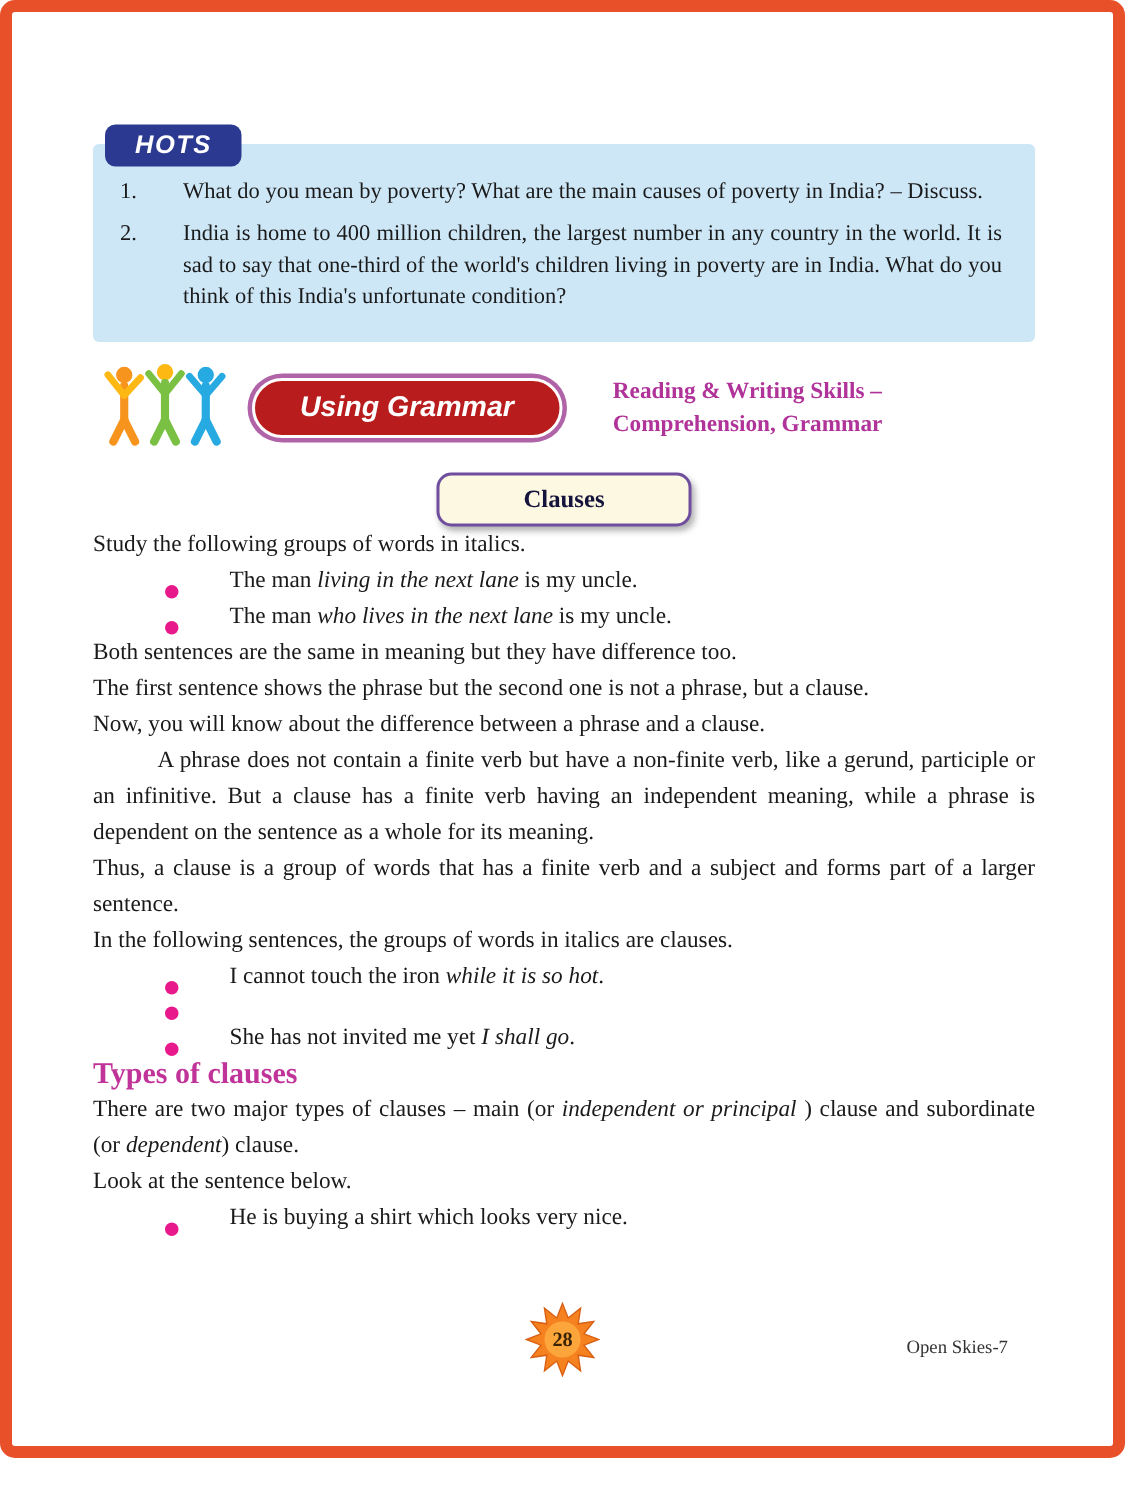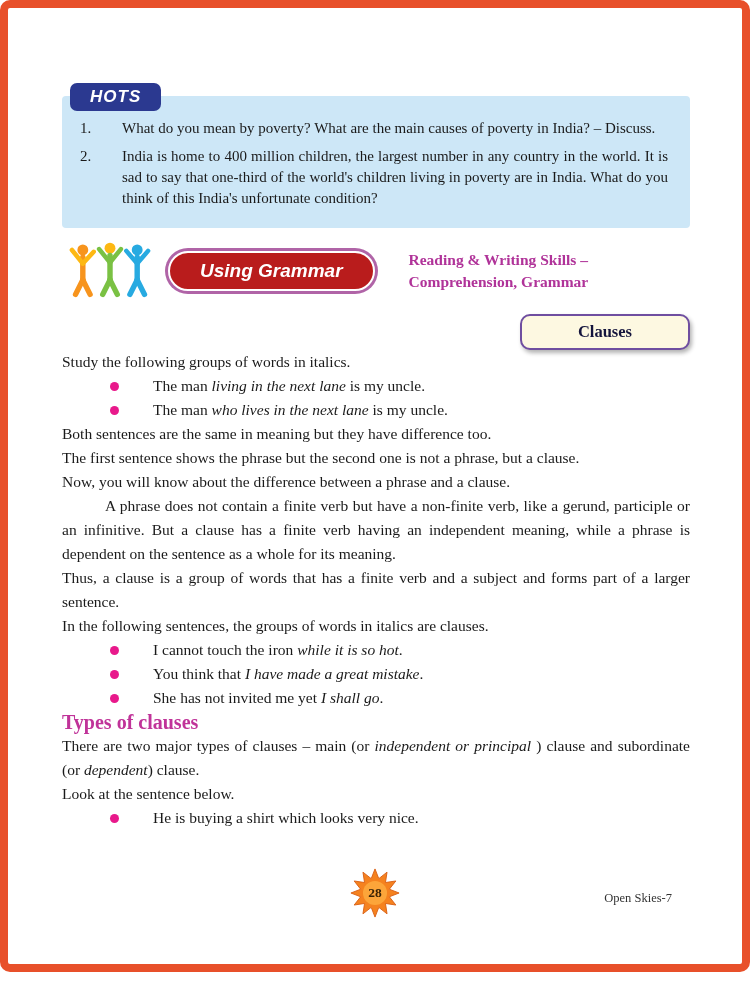"Clauses" .topic-row { text-align: right -> center }
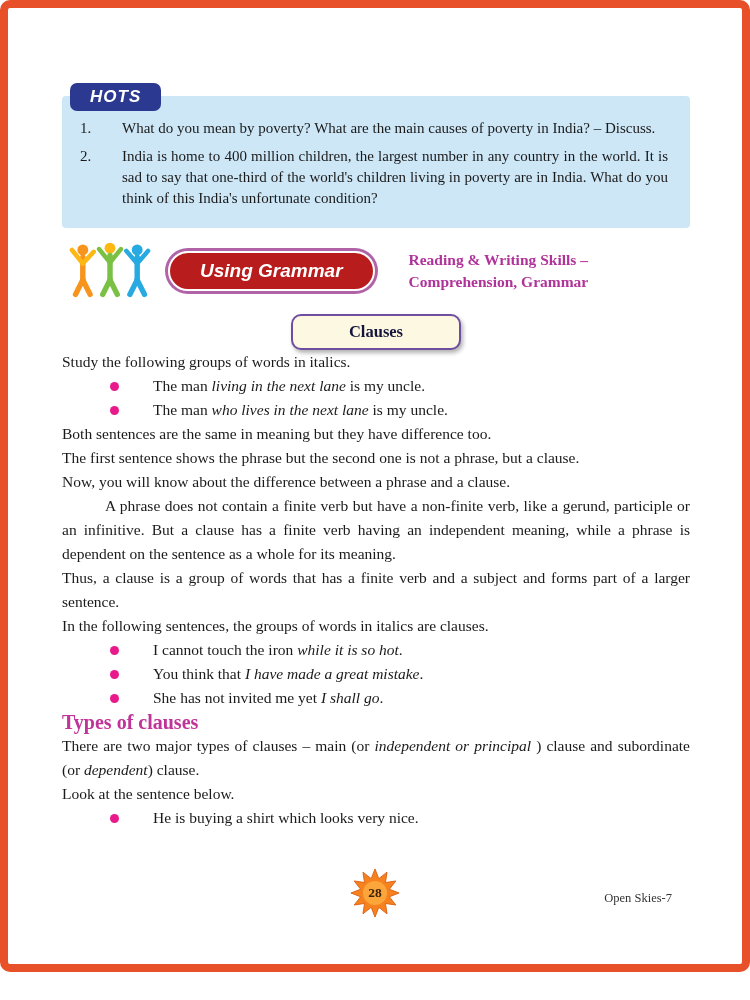"The man living in the" .bullet-row { align-items: flex-start -> flex-end }
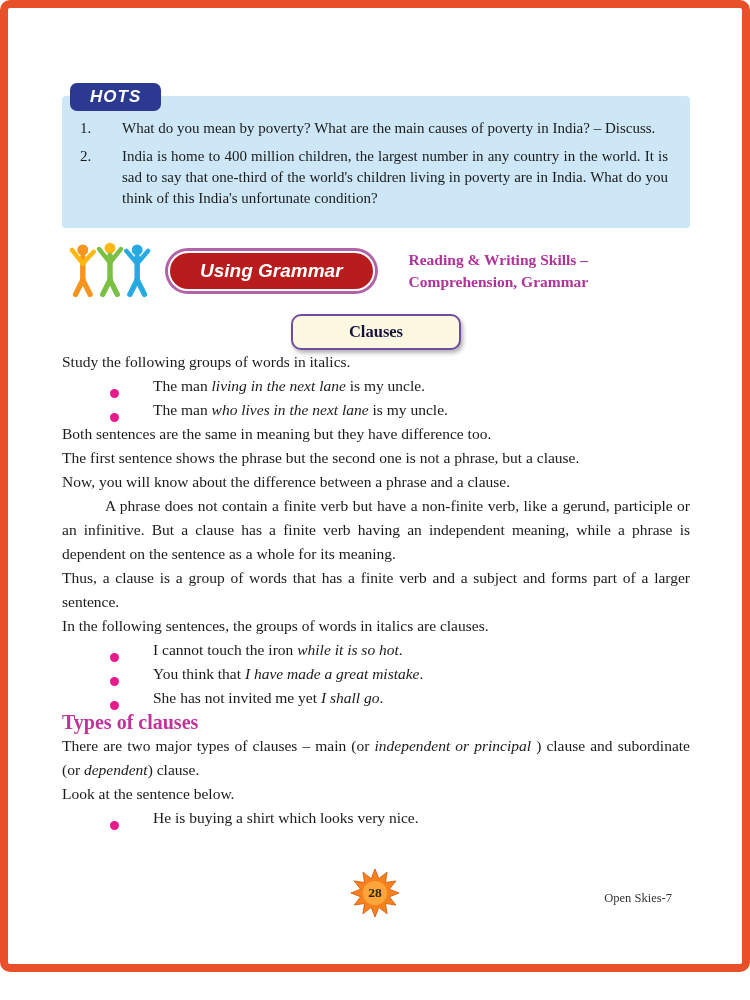"You think that I have" span { html: <span><span>You think that </span><span>I have made a great mistake</span><span>.</span></span> -> none }
